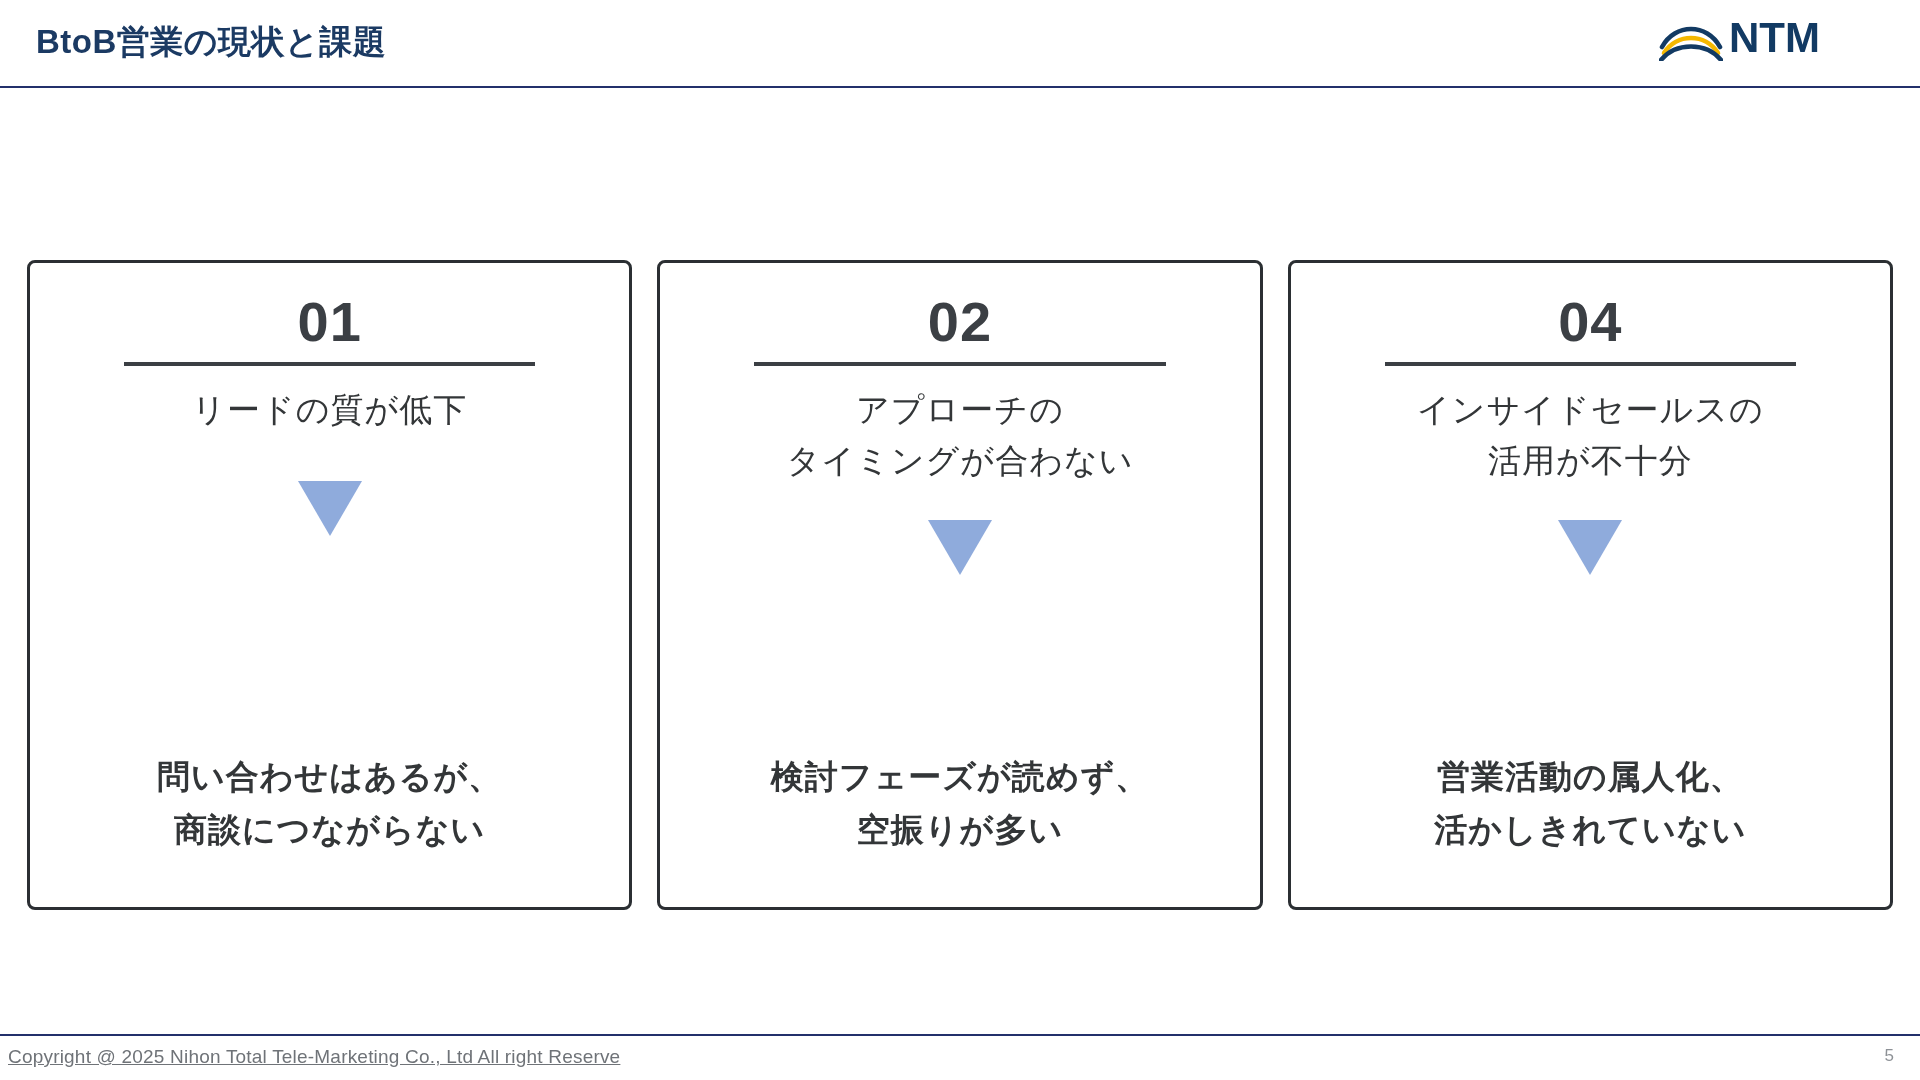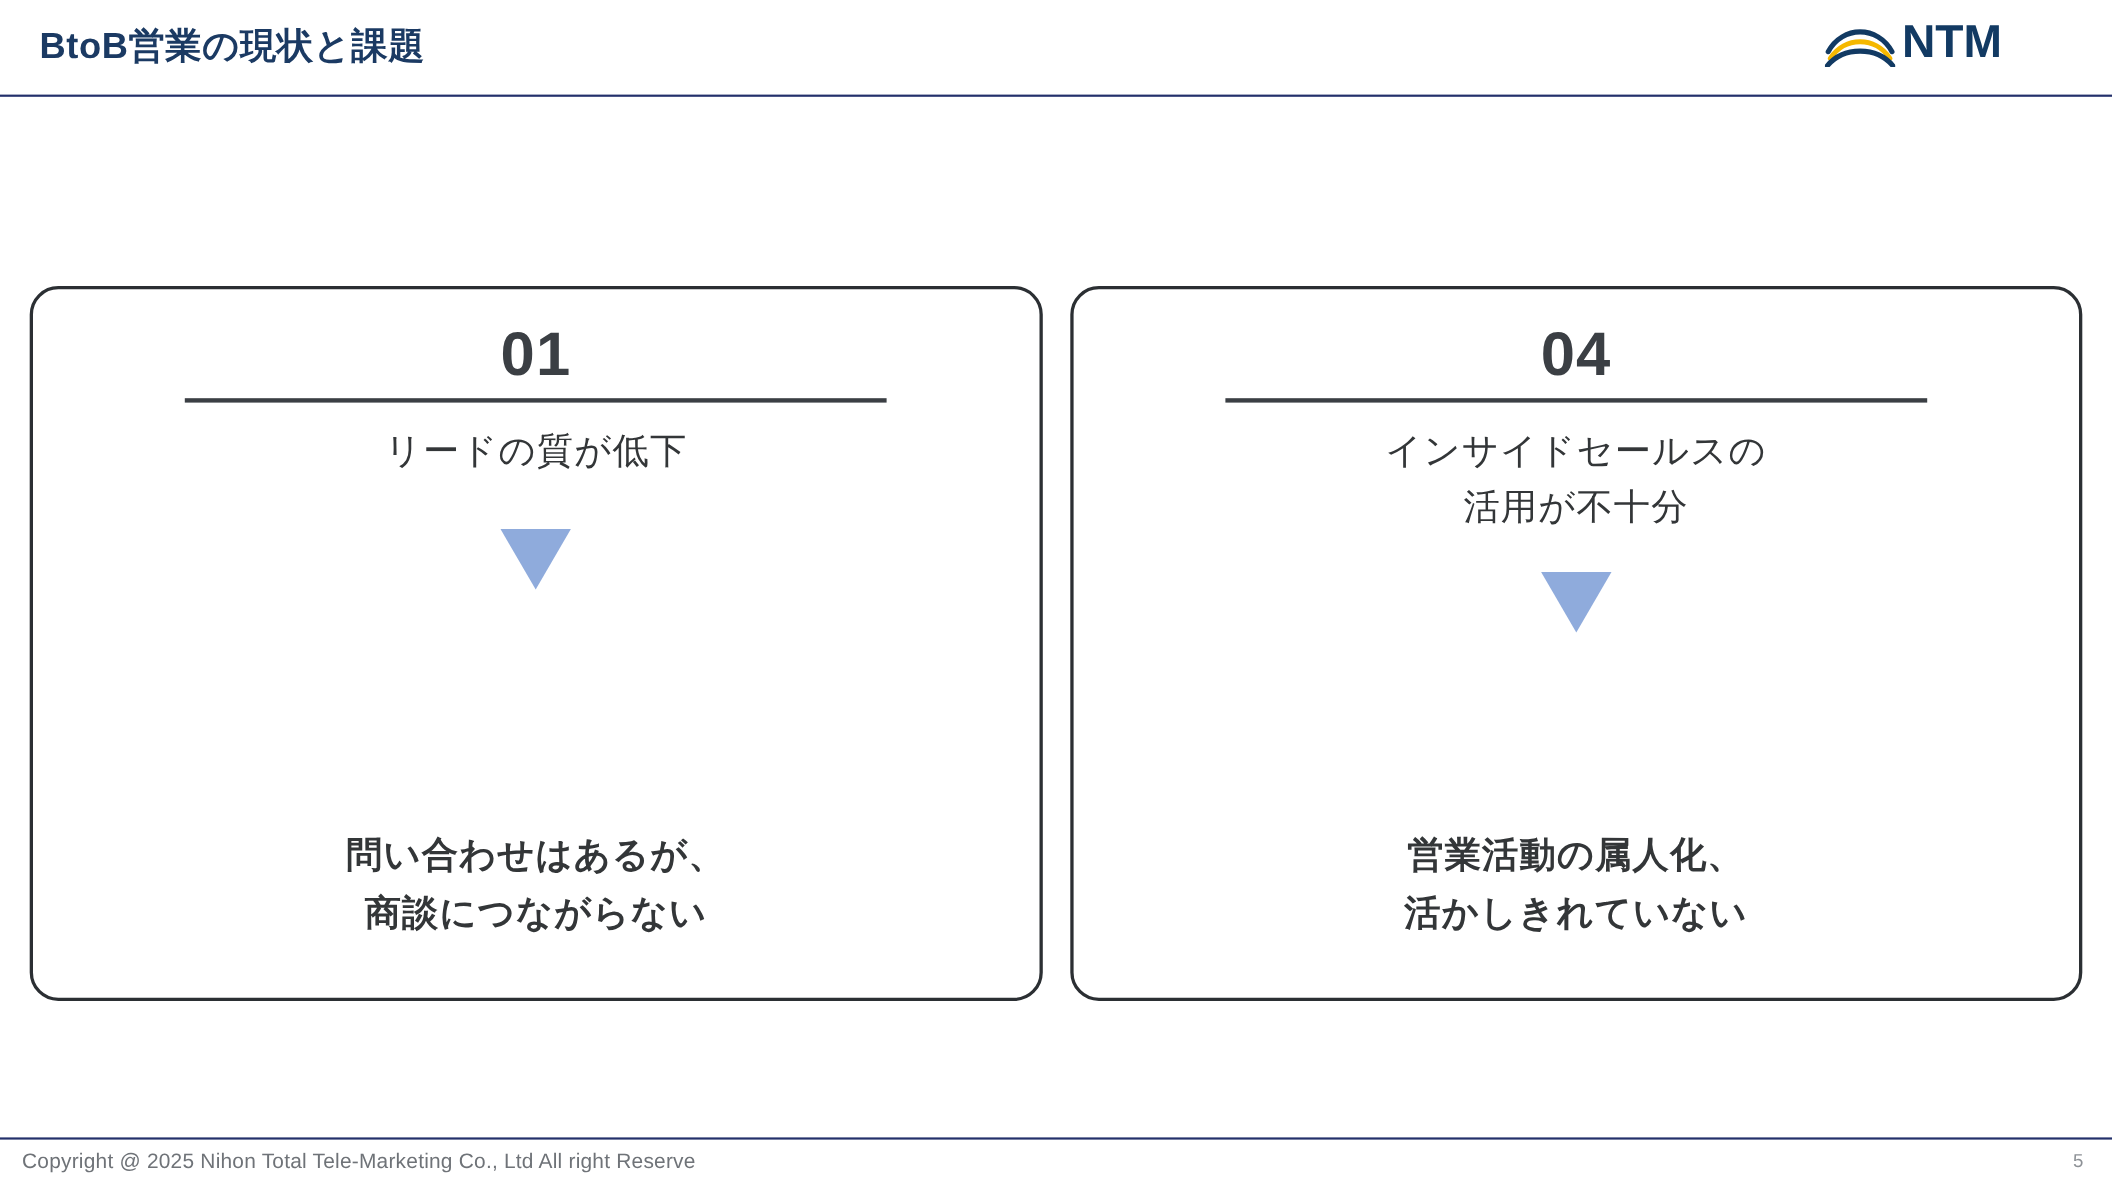"01" .card { border-radius: 26px -> 8px }
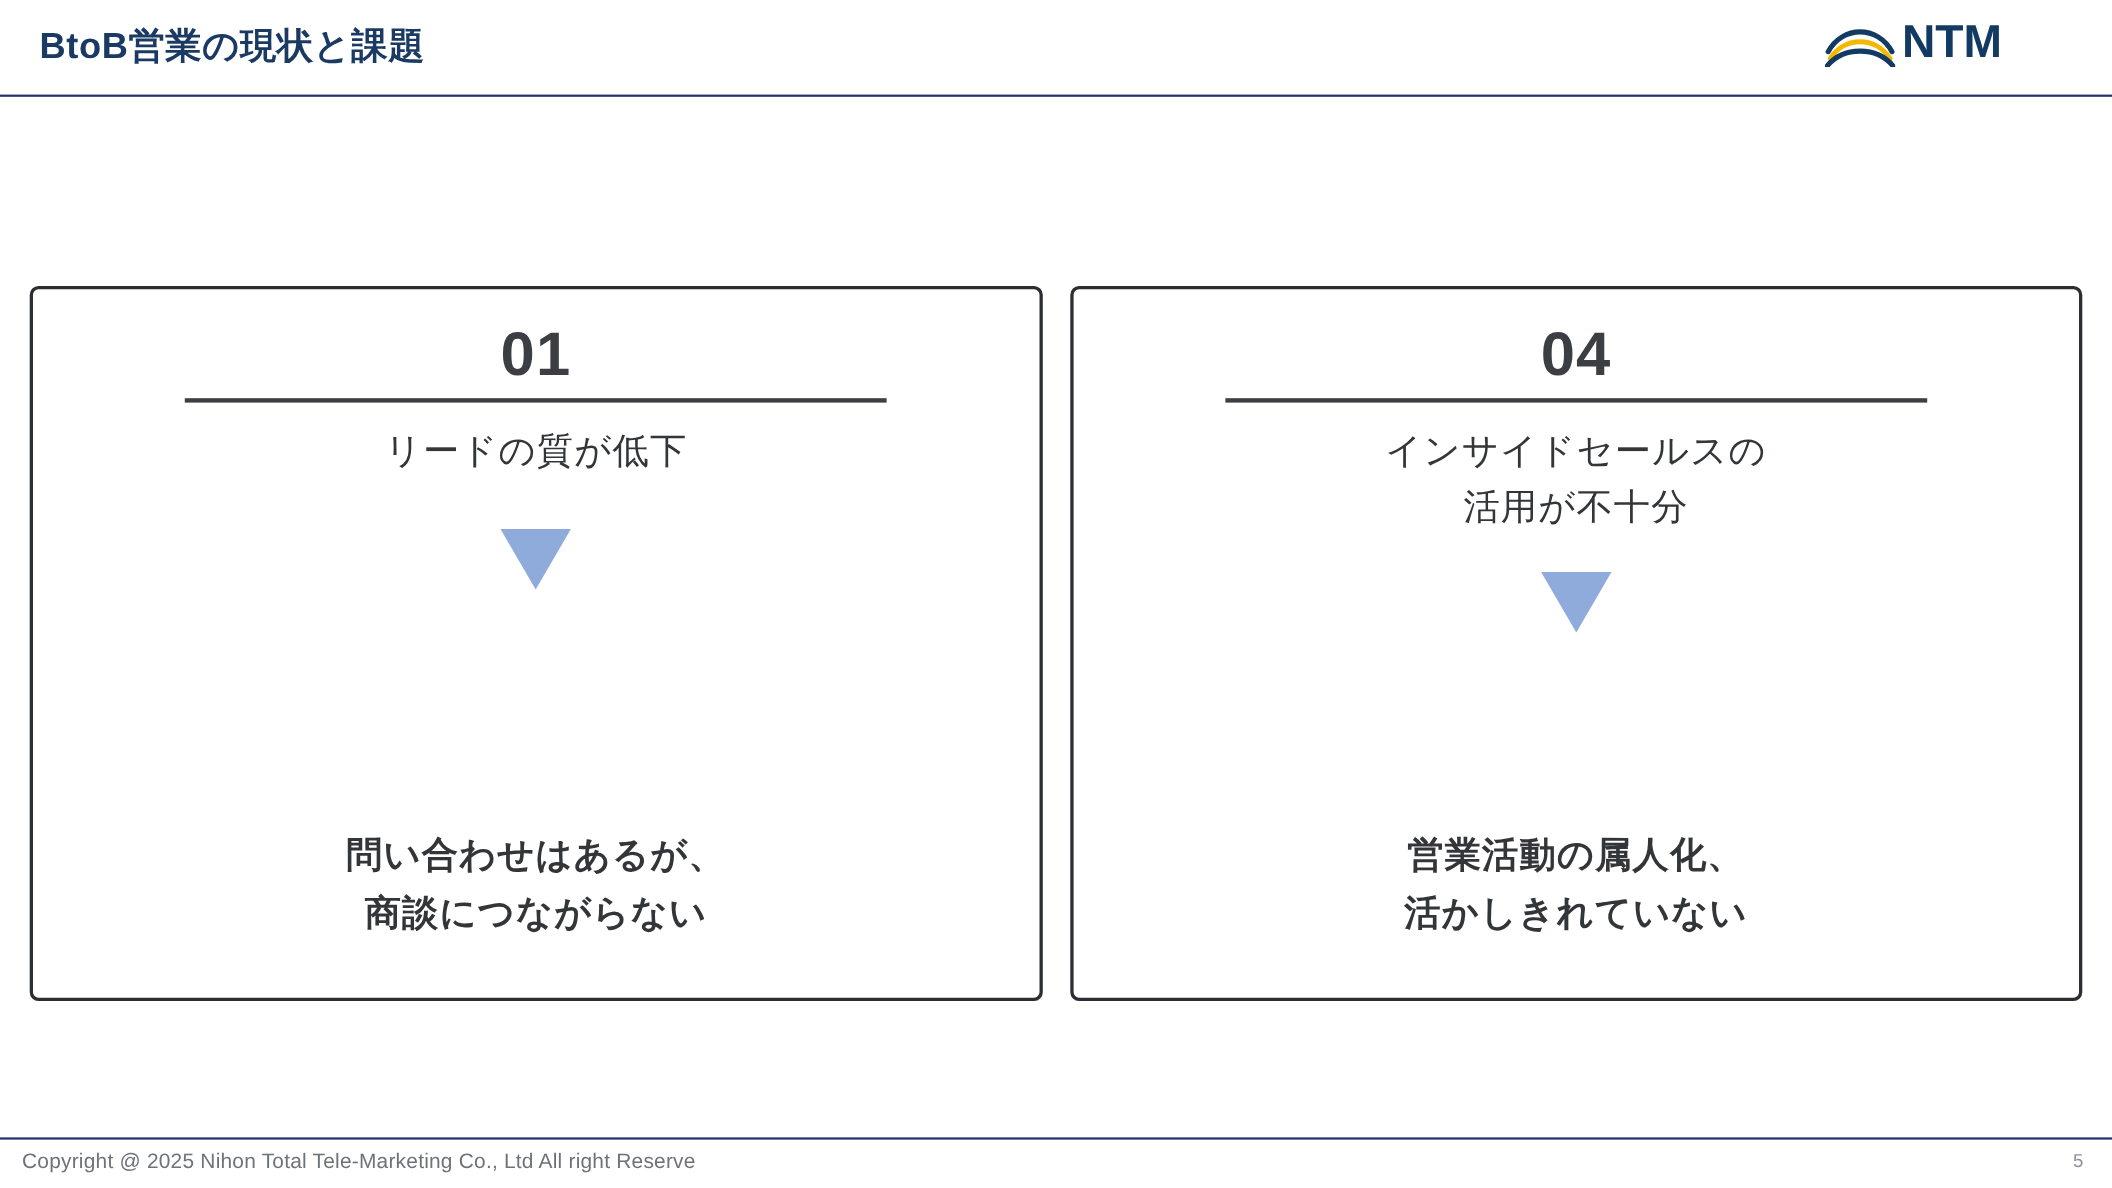"02" div.card { html: none -> <div> <div>02</div> <div></div> <div>アプローチの タイミングが合わない</div> <div></div> <div>検討フェーズが読めず、 空振りが多い</div> </div> }
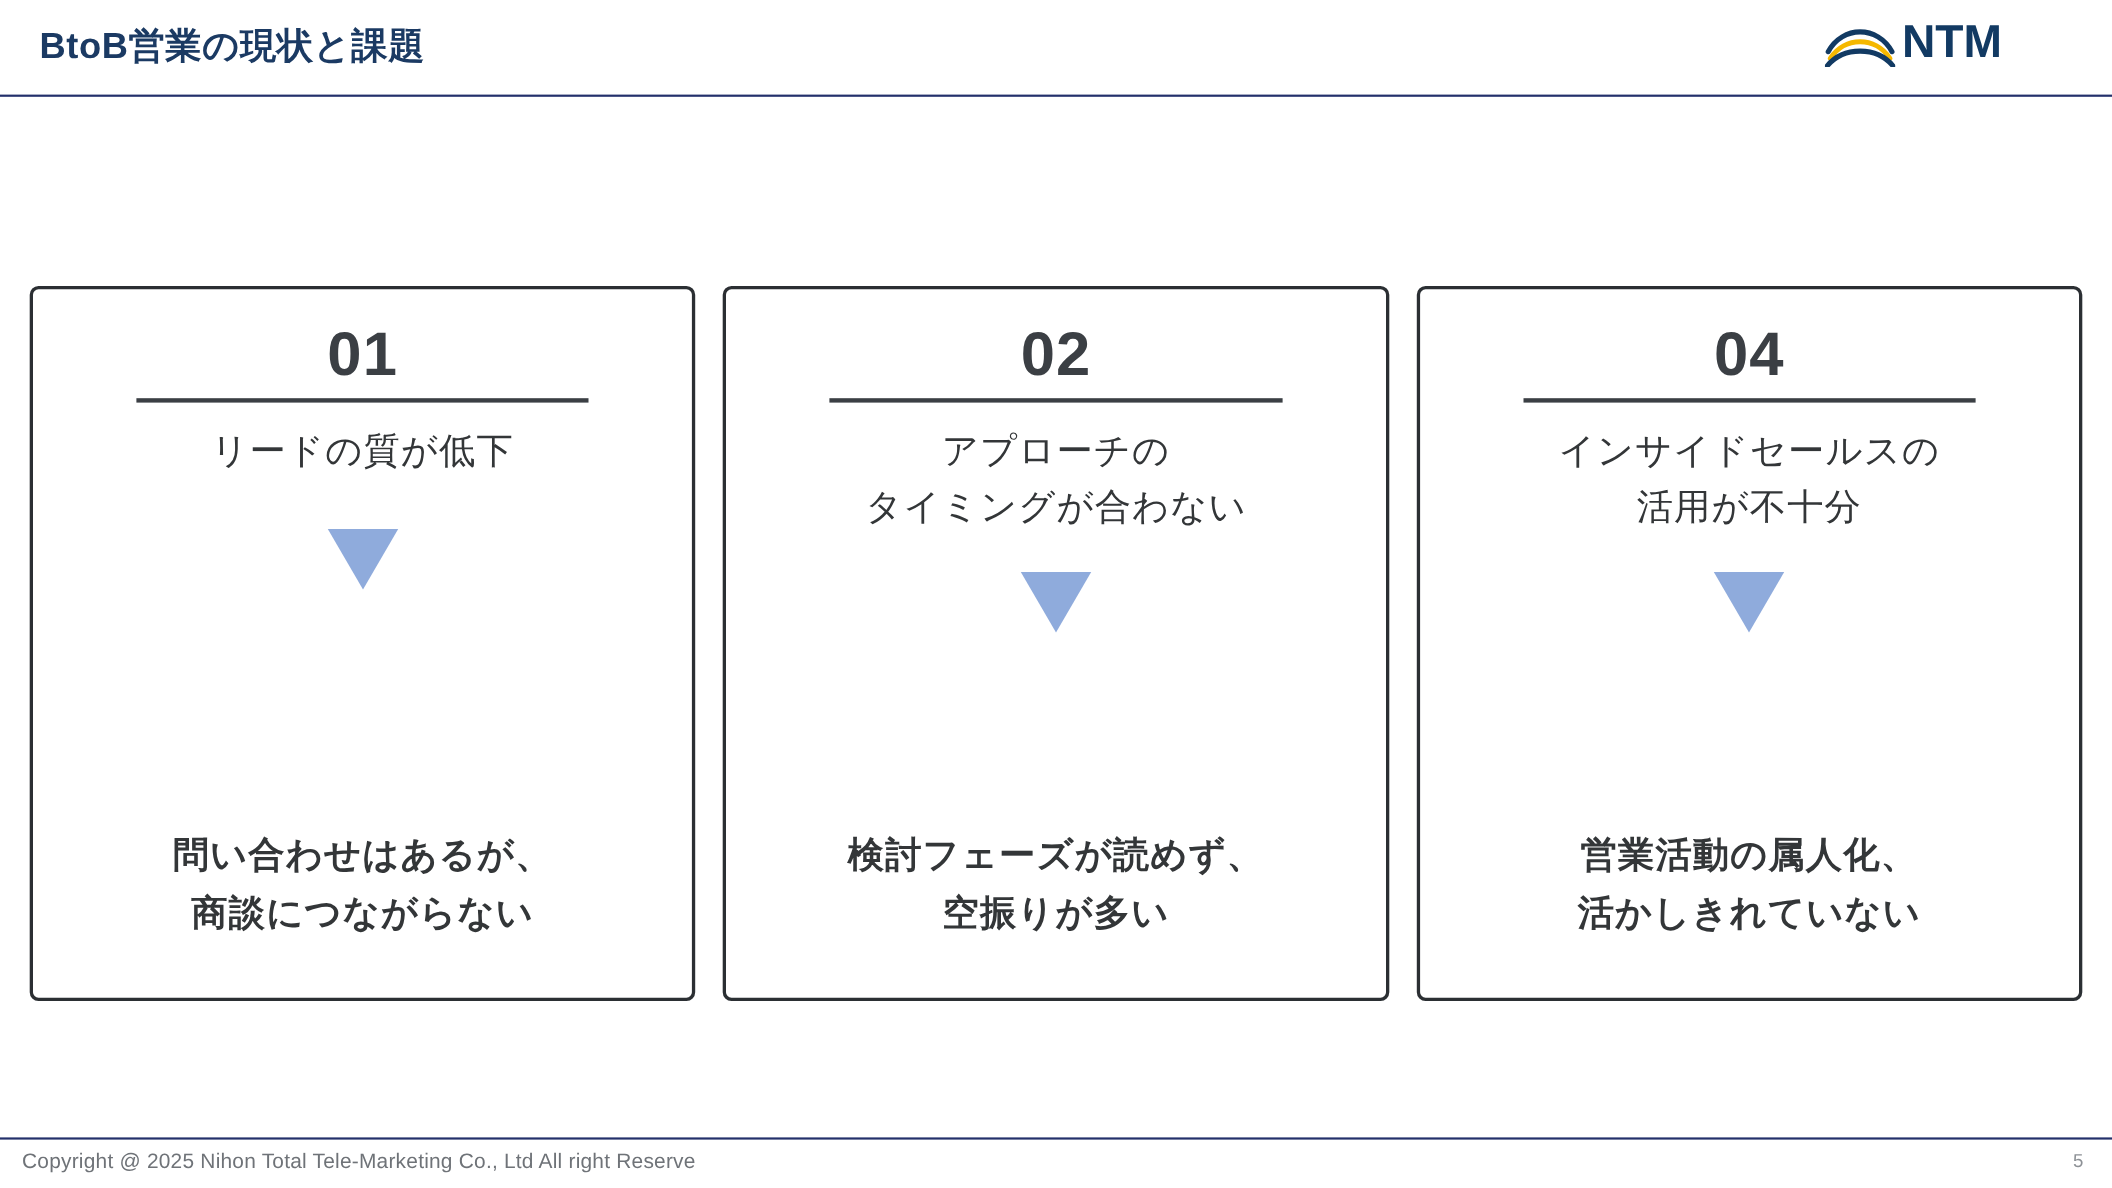"Copyright @ 2025 Nihon Total" .footer-copy { left: 20px -> 8px; text-decoration: none -> underline }
